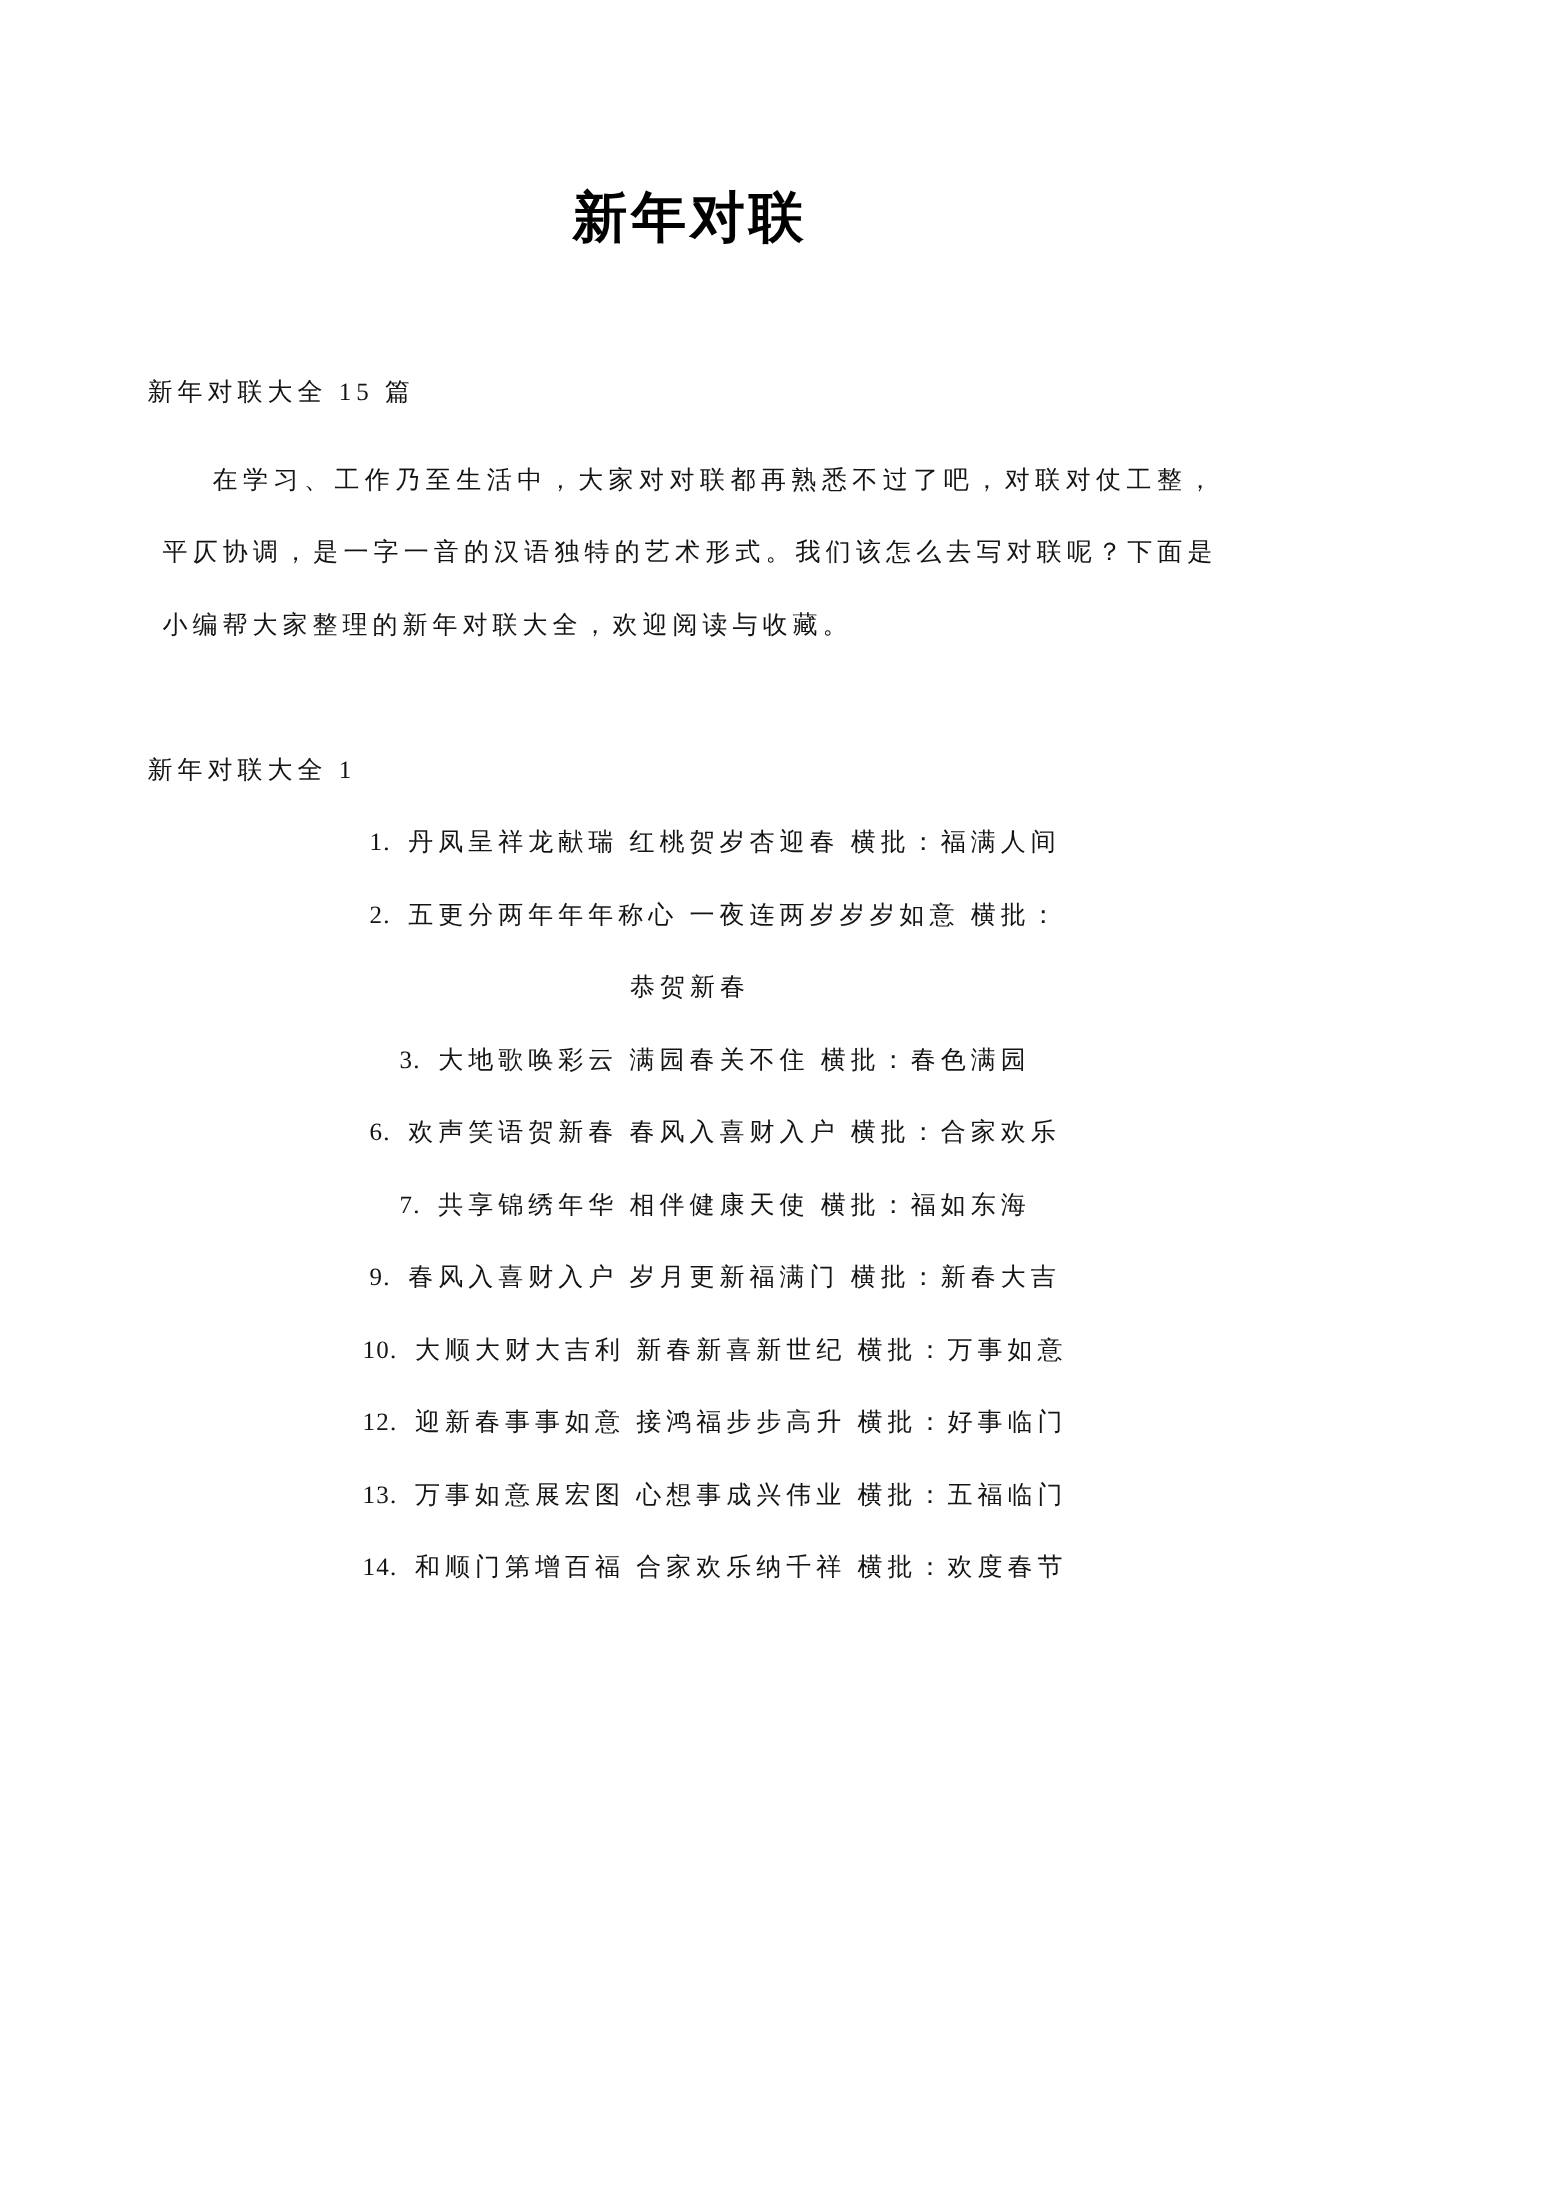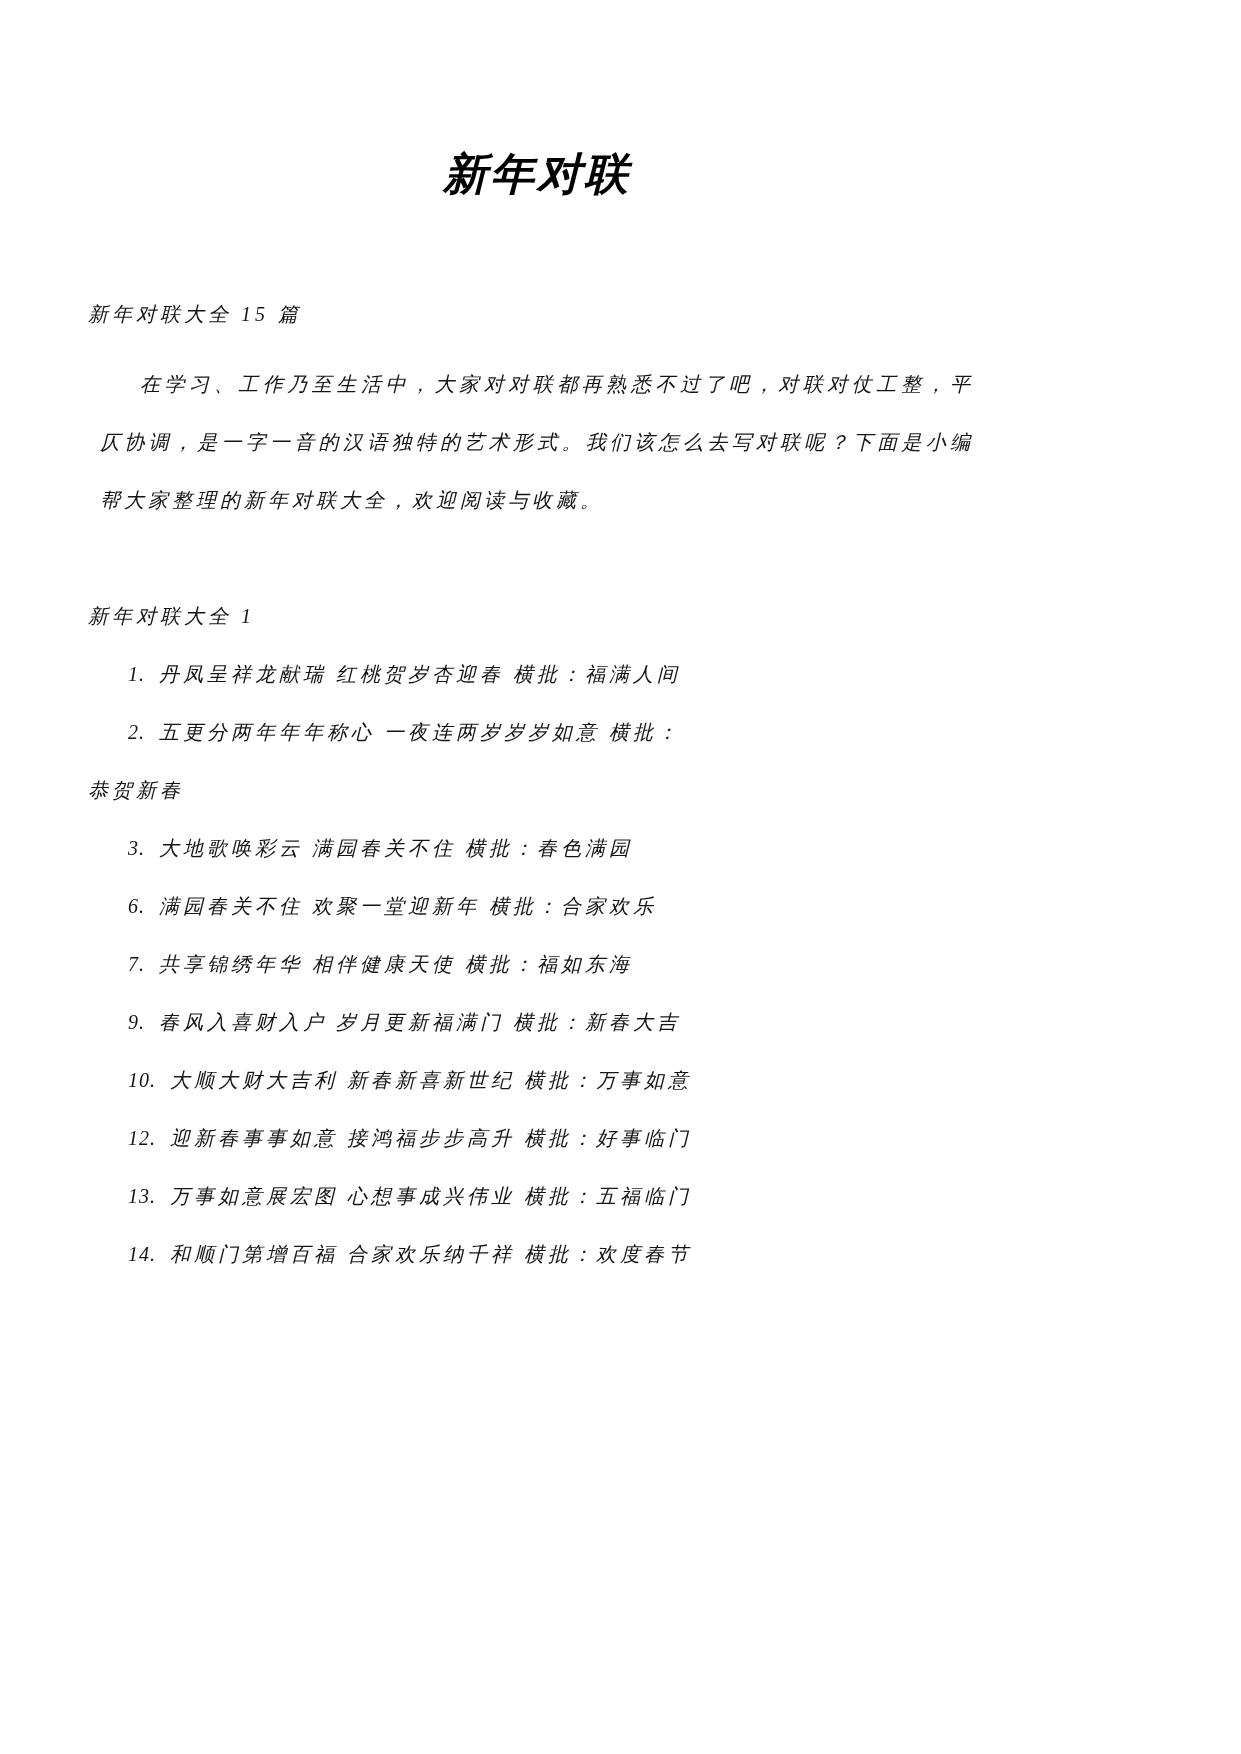"新年对联" .page { font-style: italic -> none; padding: 145px 171px 0 88px -> 145px 171px 0 118px }
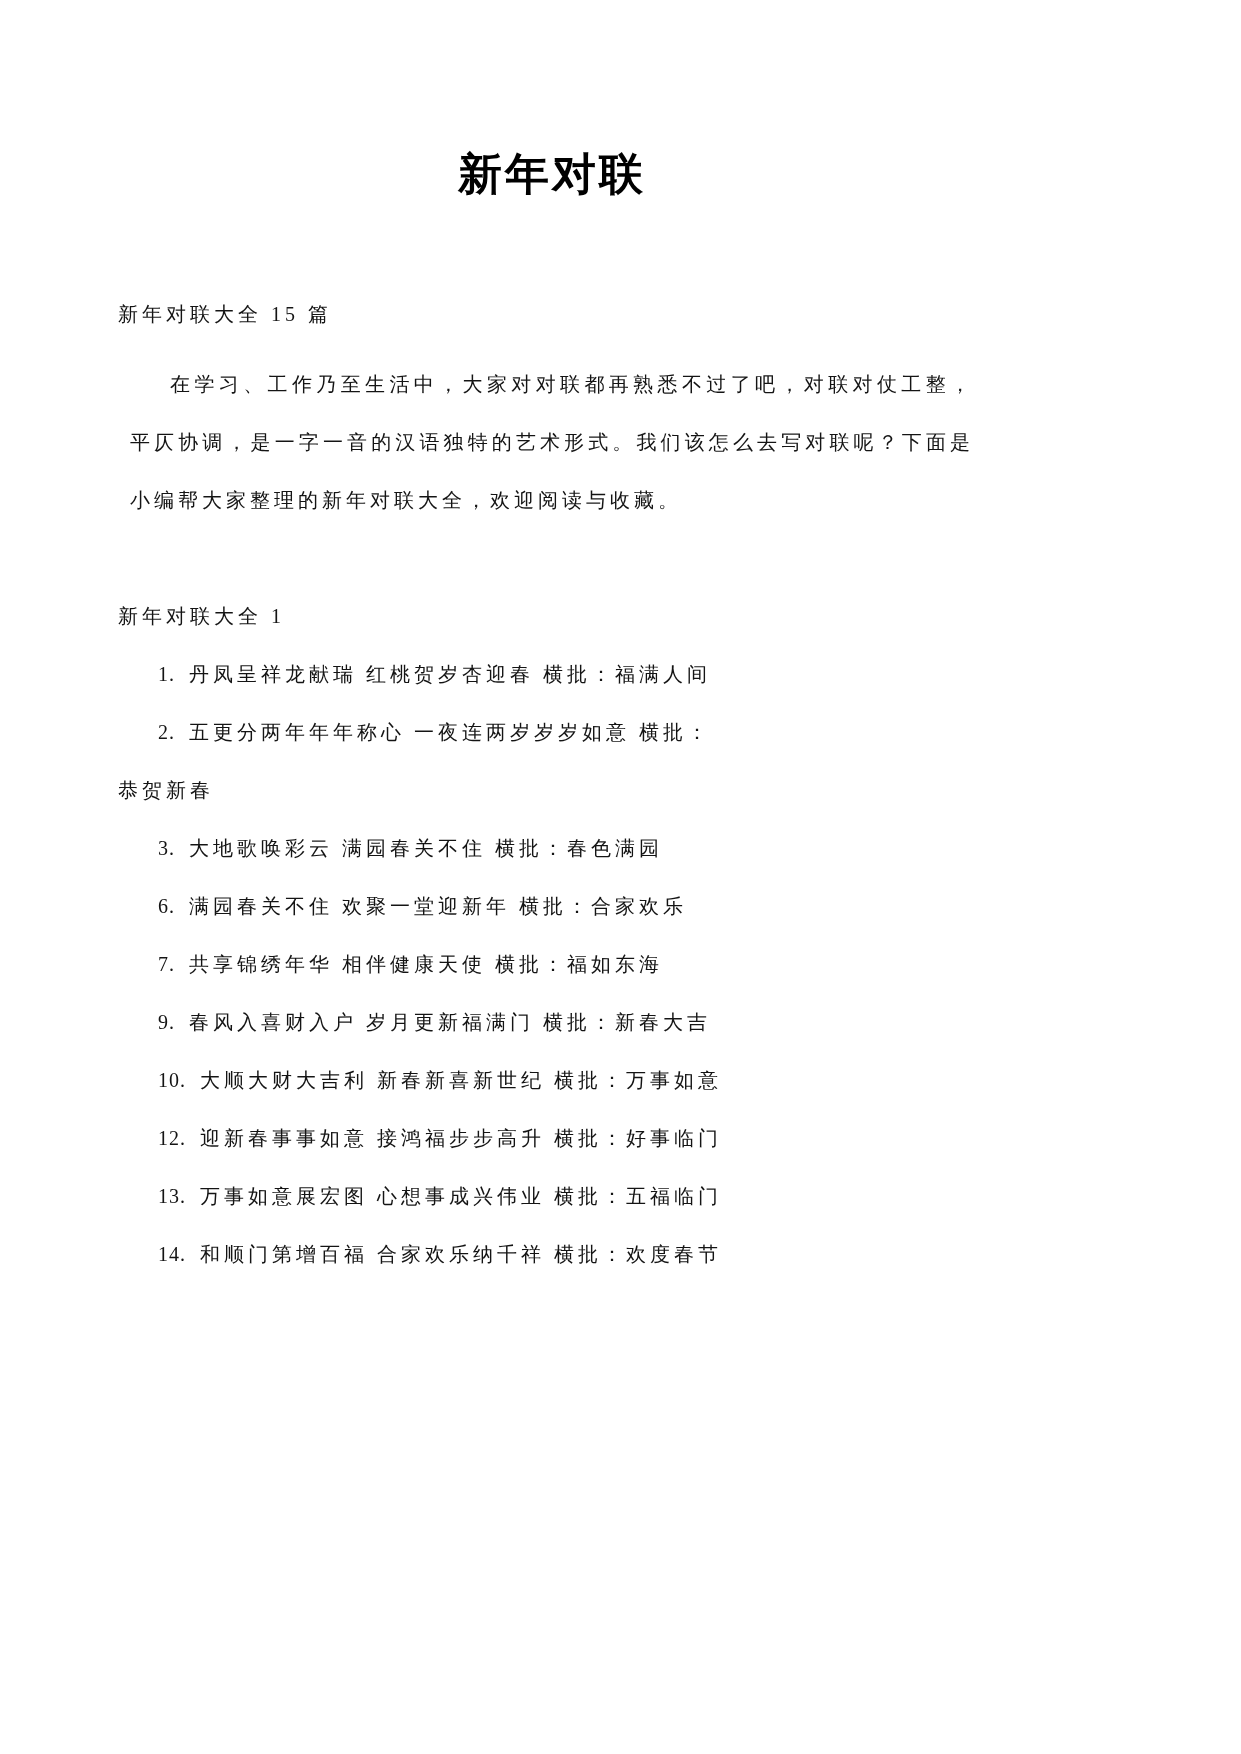"1. 丹凤呈祥龙献瑞 红桃贺岁杏迎春 横批：福满人间" .couplet-list { text-align: none -> center }
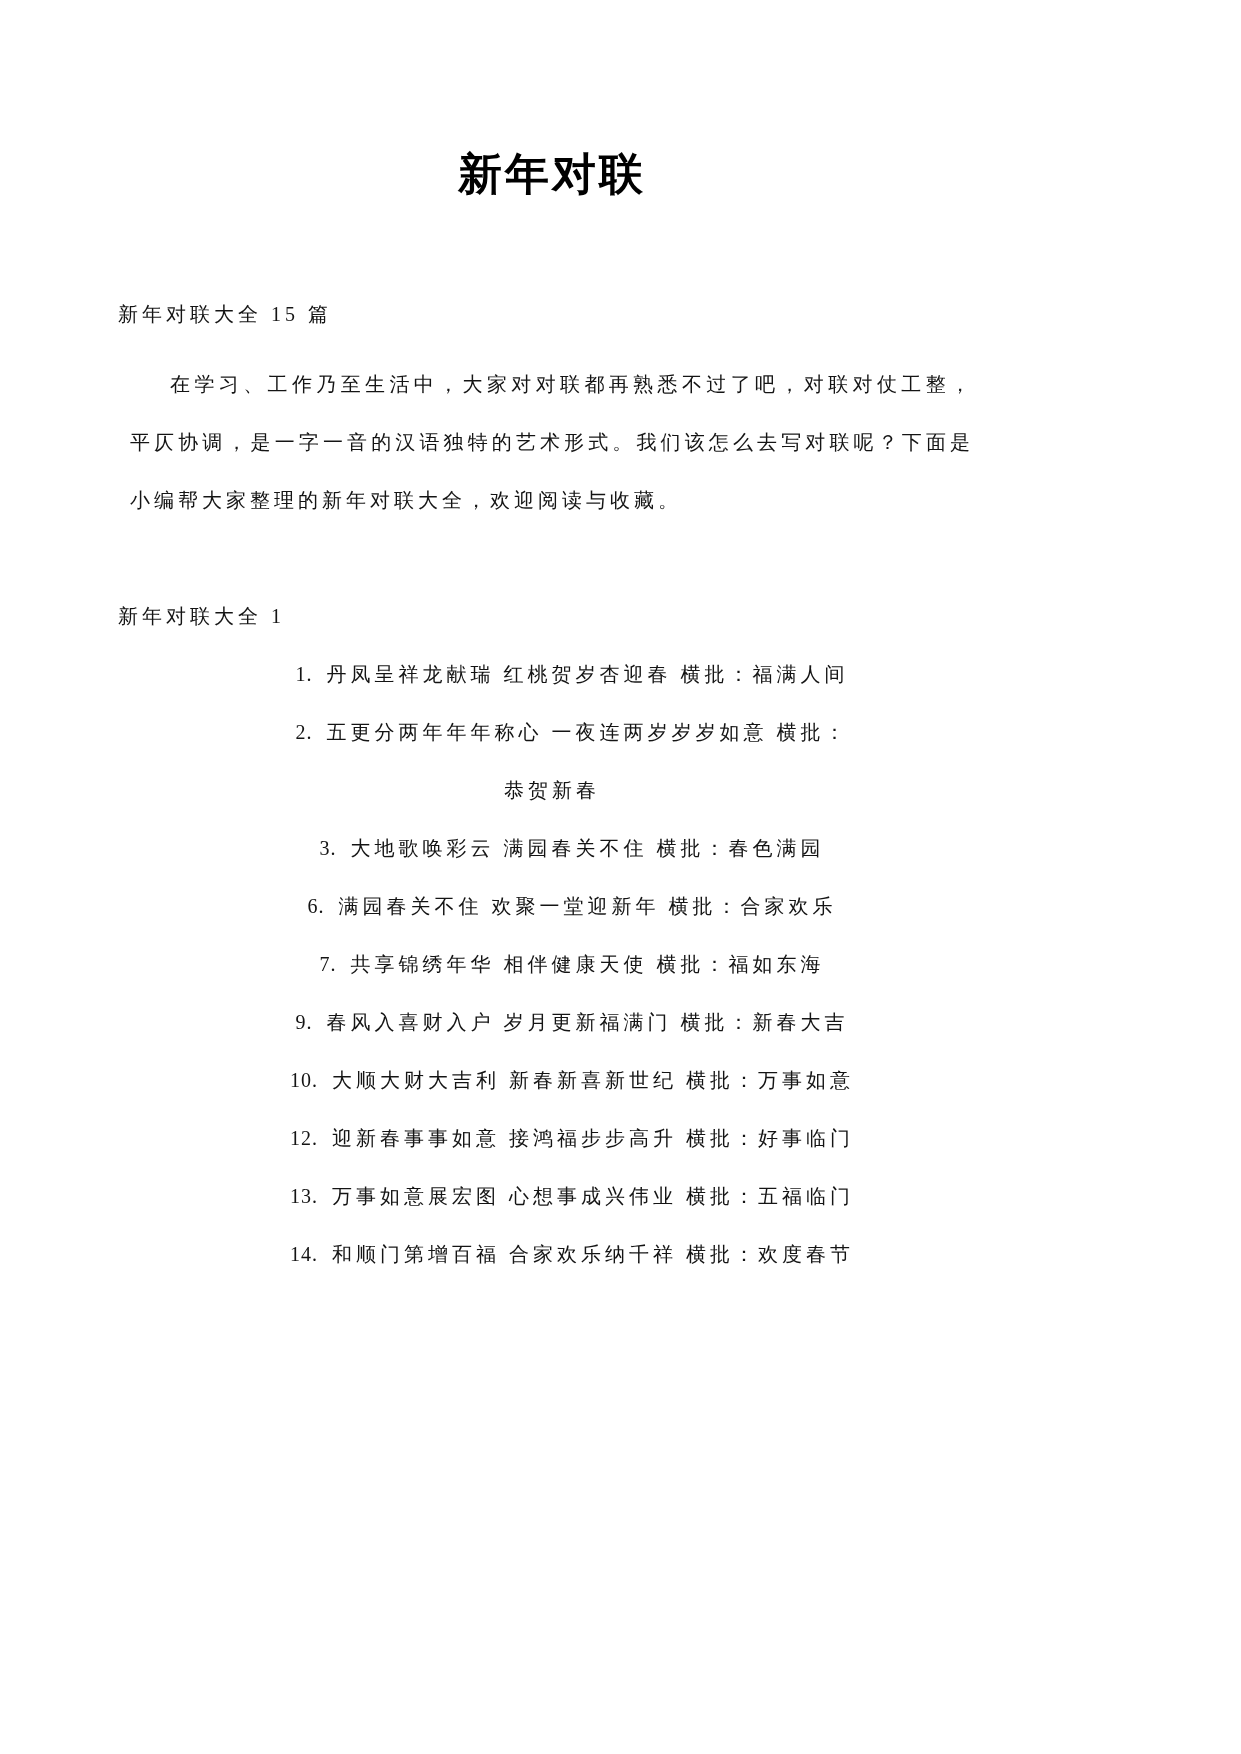"满园春关不住 欢聚一堂迎新年 横批：合家欢乐" span { text: 满园春关不住 欢聚一堂迎新年 -> 欢声笑语贺新春 春风入喜财入户 }
